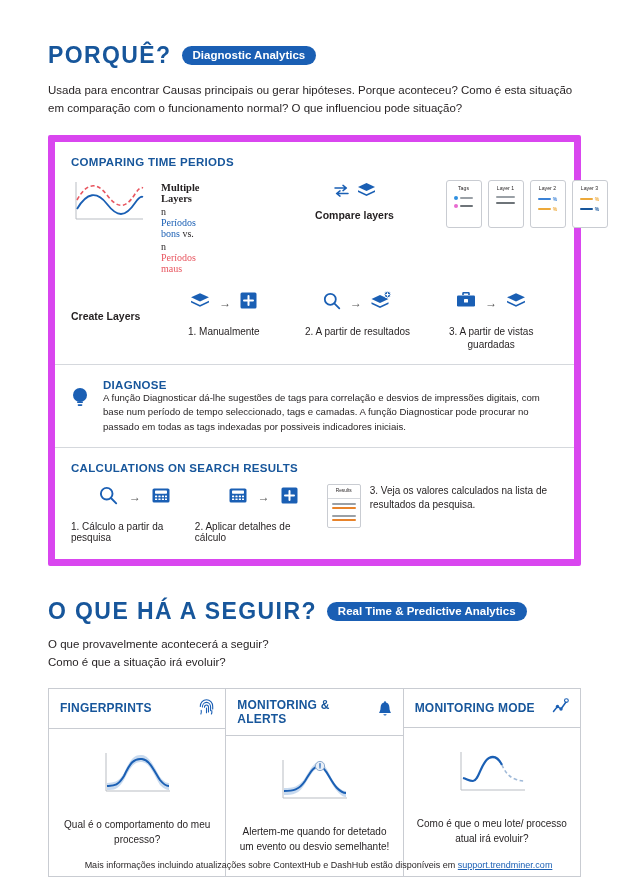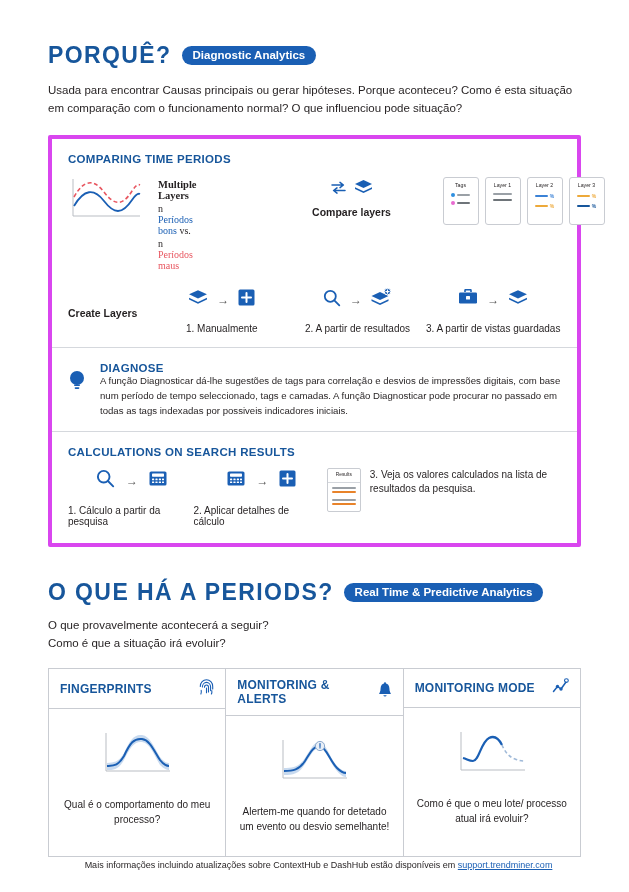"COMPARING TIME PERIODS" .panel { border: 4px solid #d946ef -> 7px solid #d946ef }
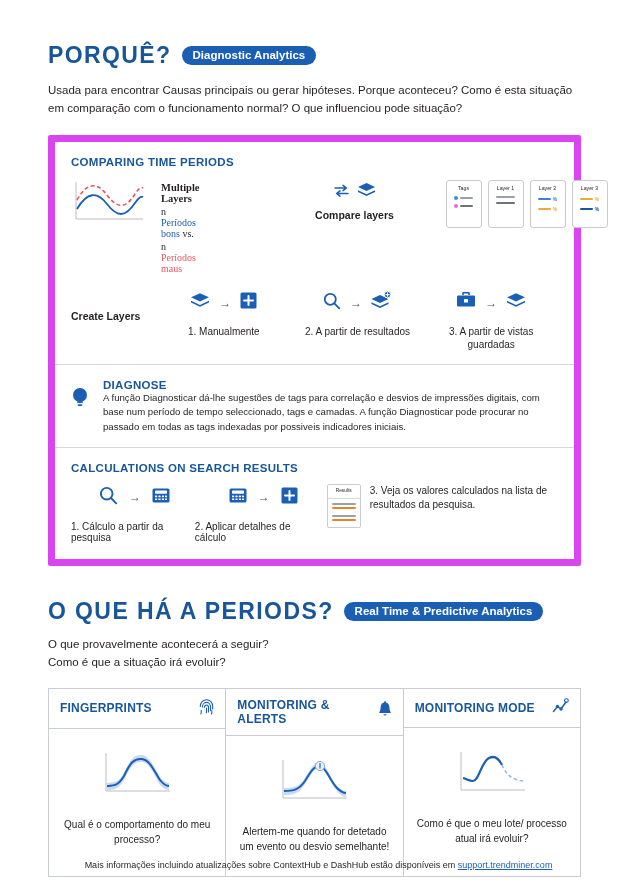"O QUE HÁ A PERIODS?" div.sec-title { text: PERIODS -> SEGUIR }
